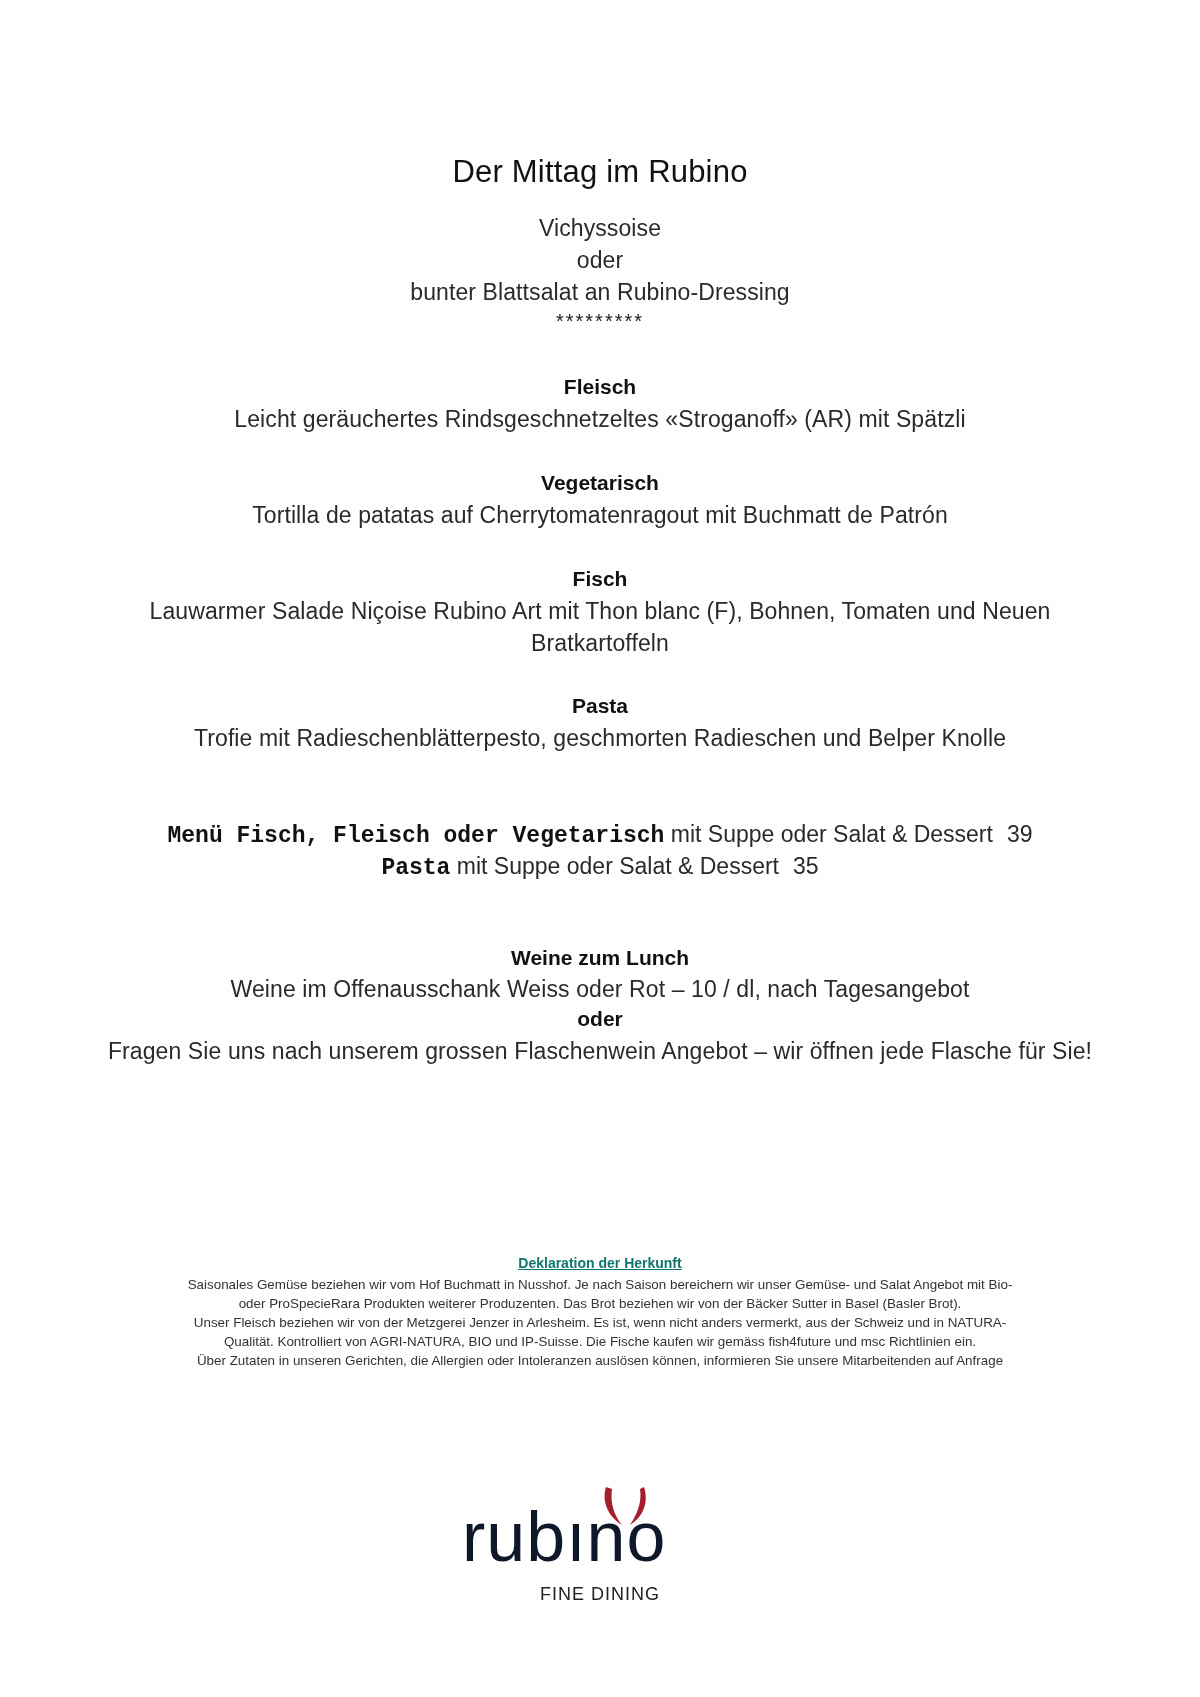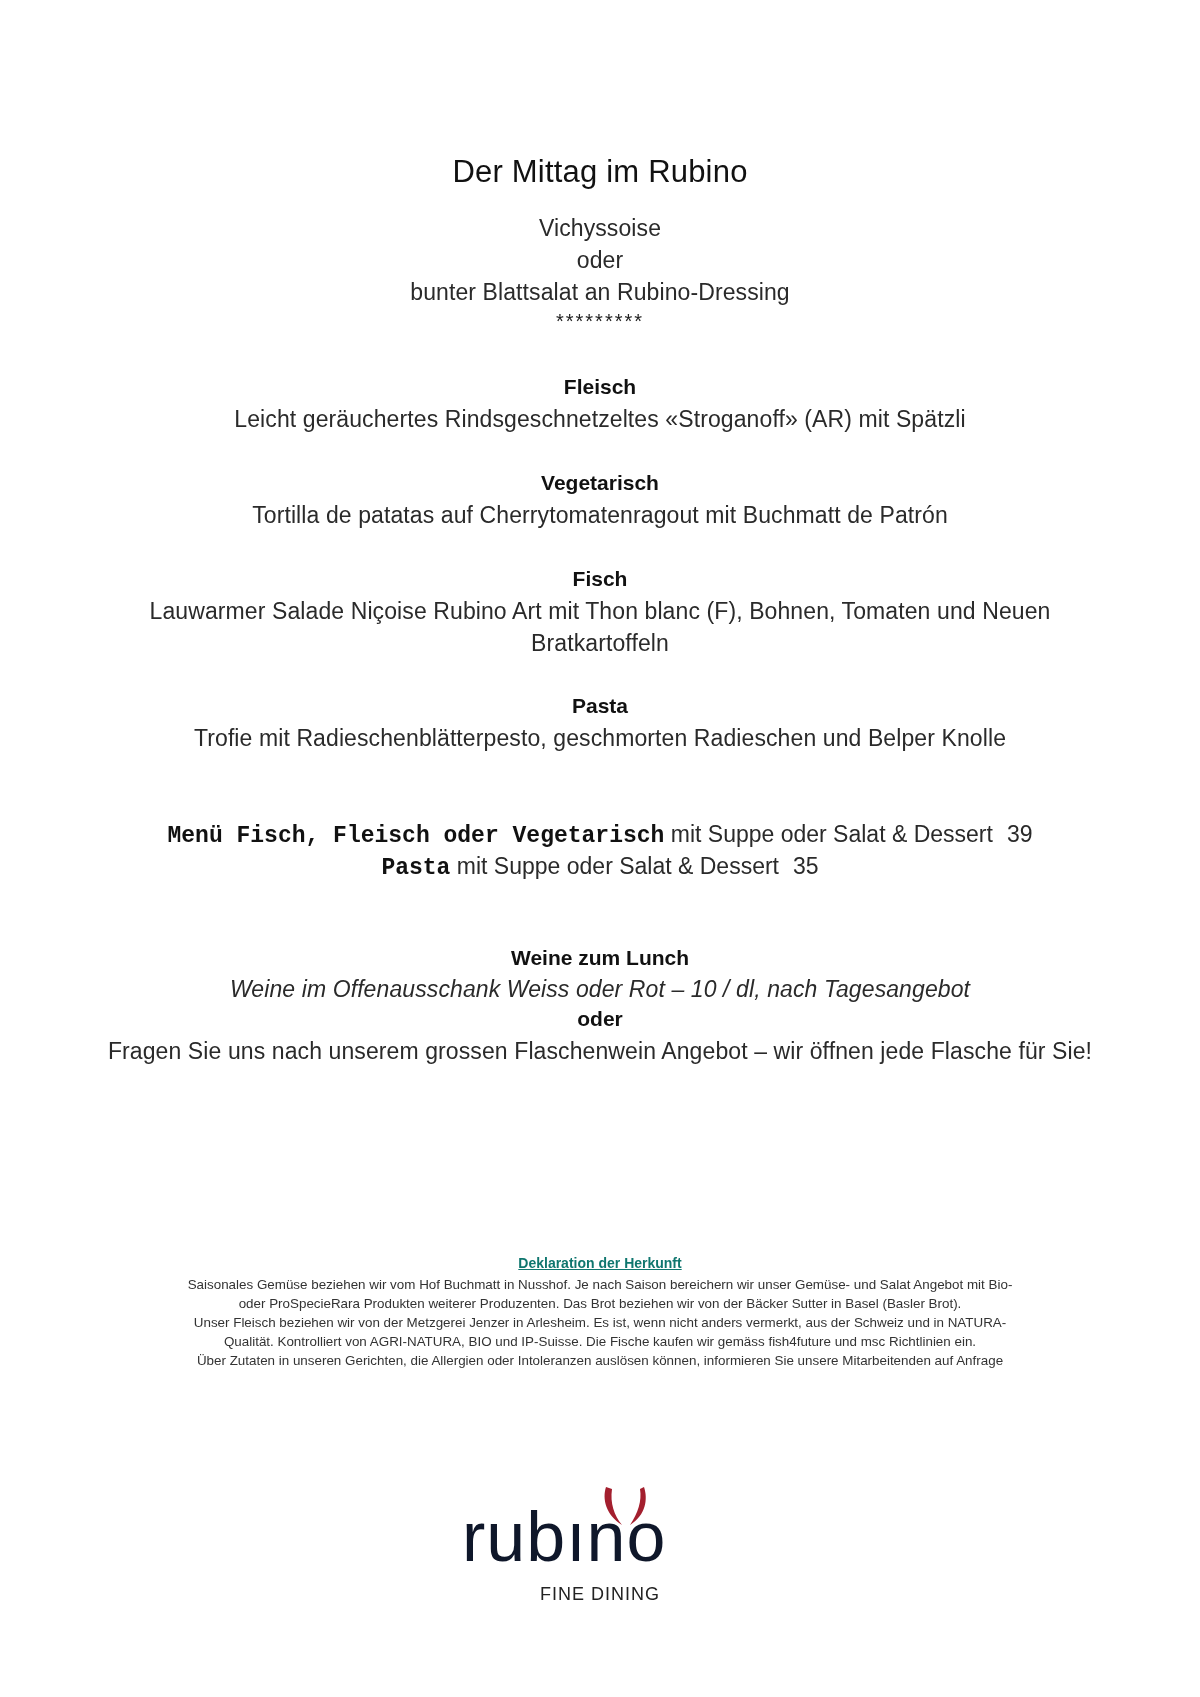"Weine im Offenausschank Weiss oder" div.abs { font-style: italic -> none }
